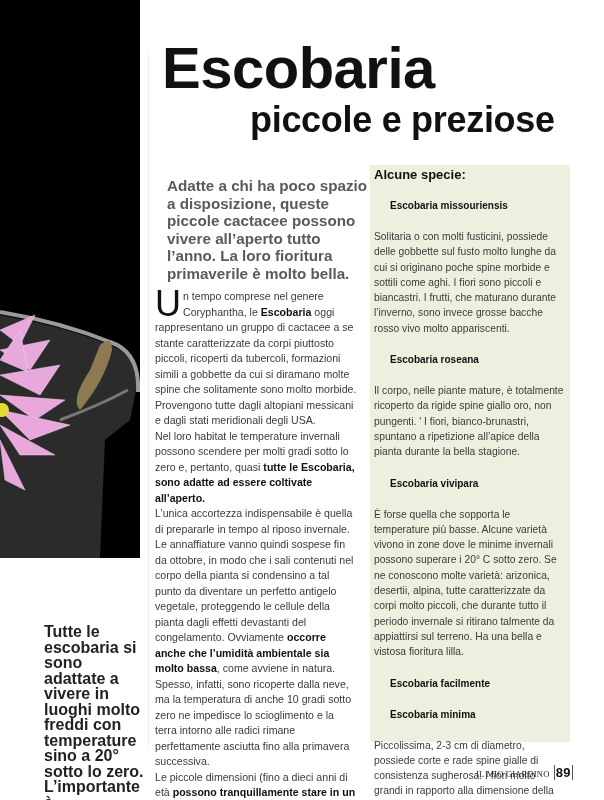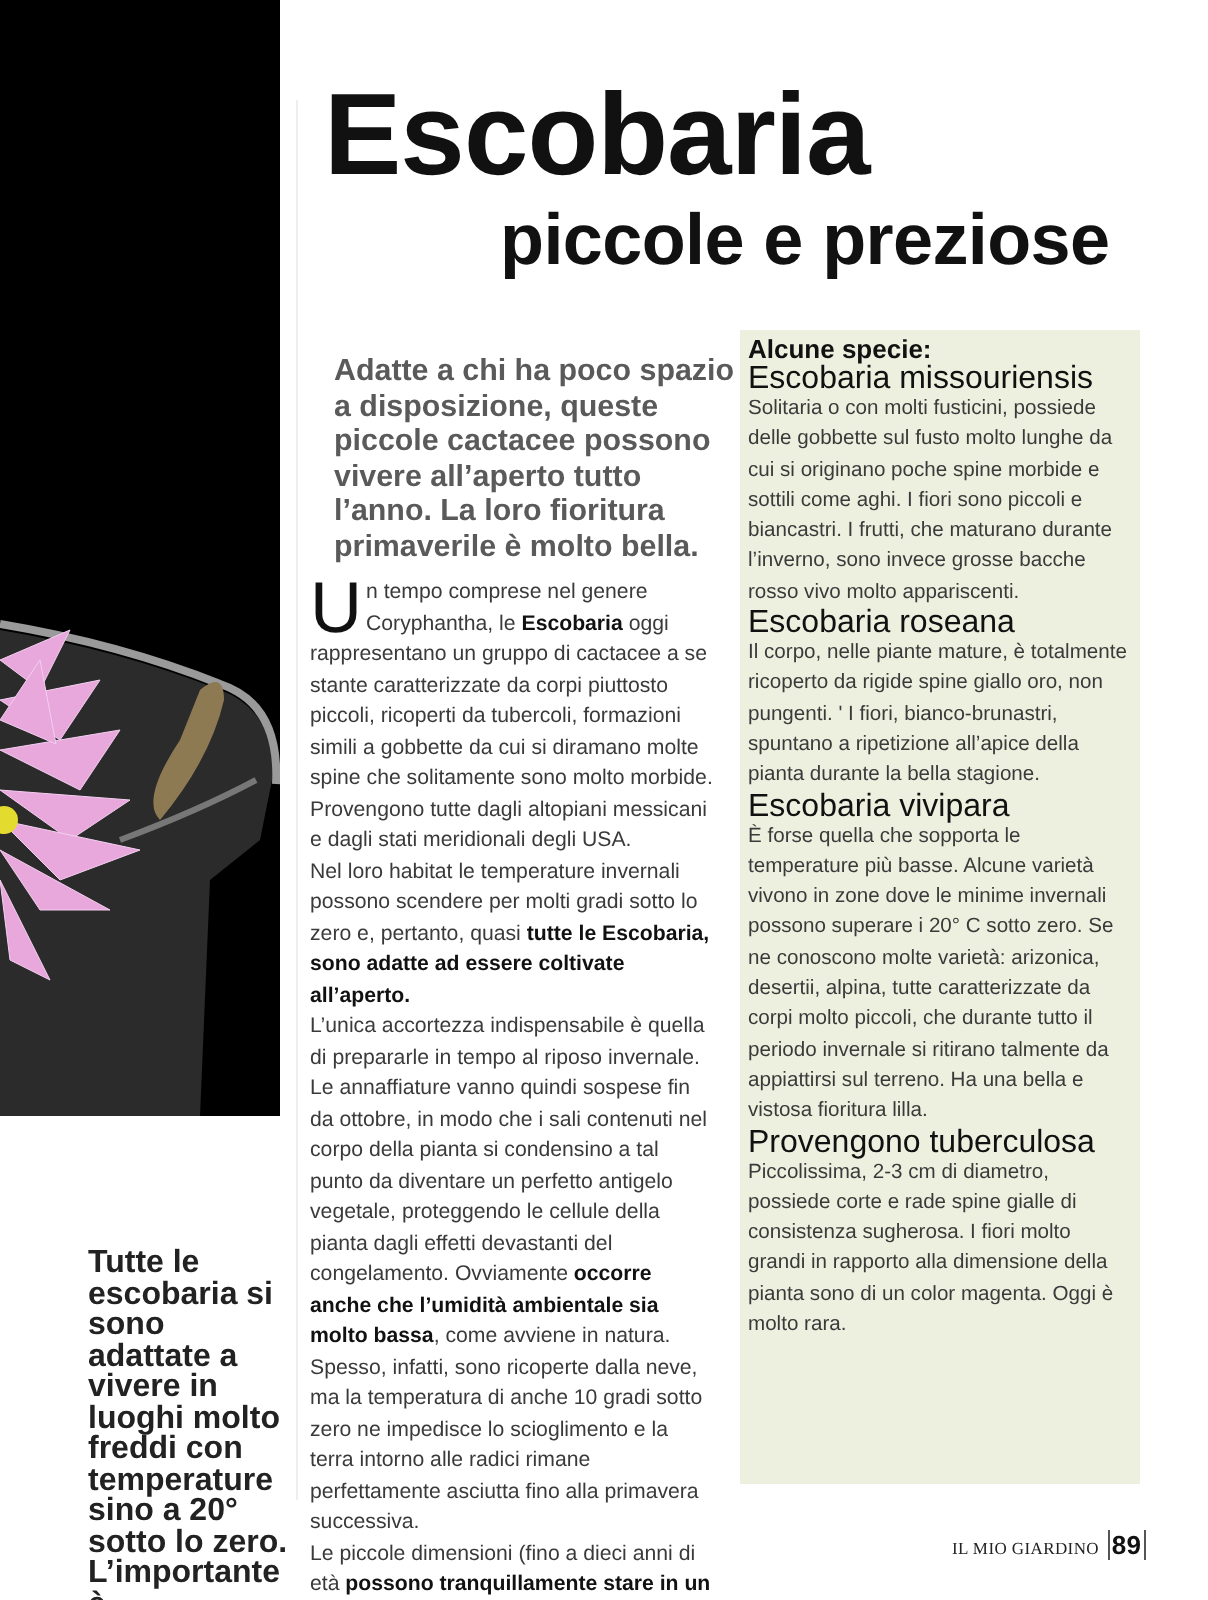"Escobaria missouriensis" .sidebar h4 { font-size: 16px -> 10px; font-weight: normal -> bold; margin: 0 -> 16px }
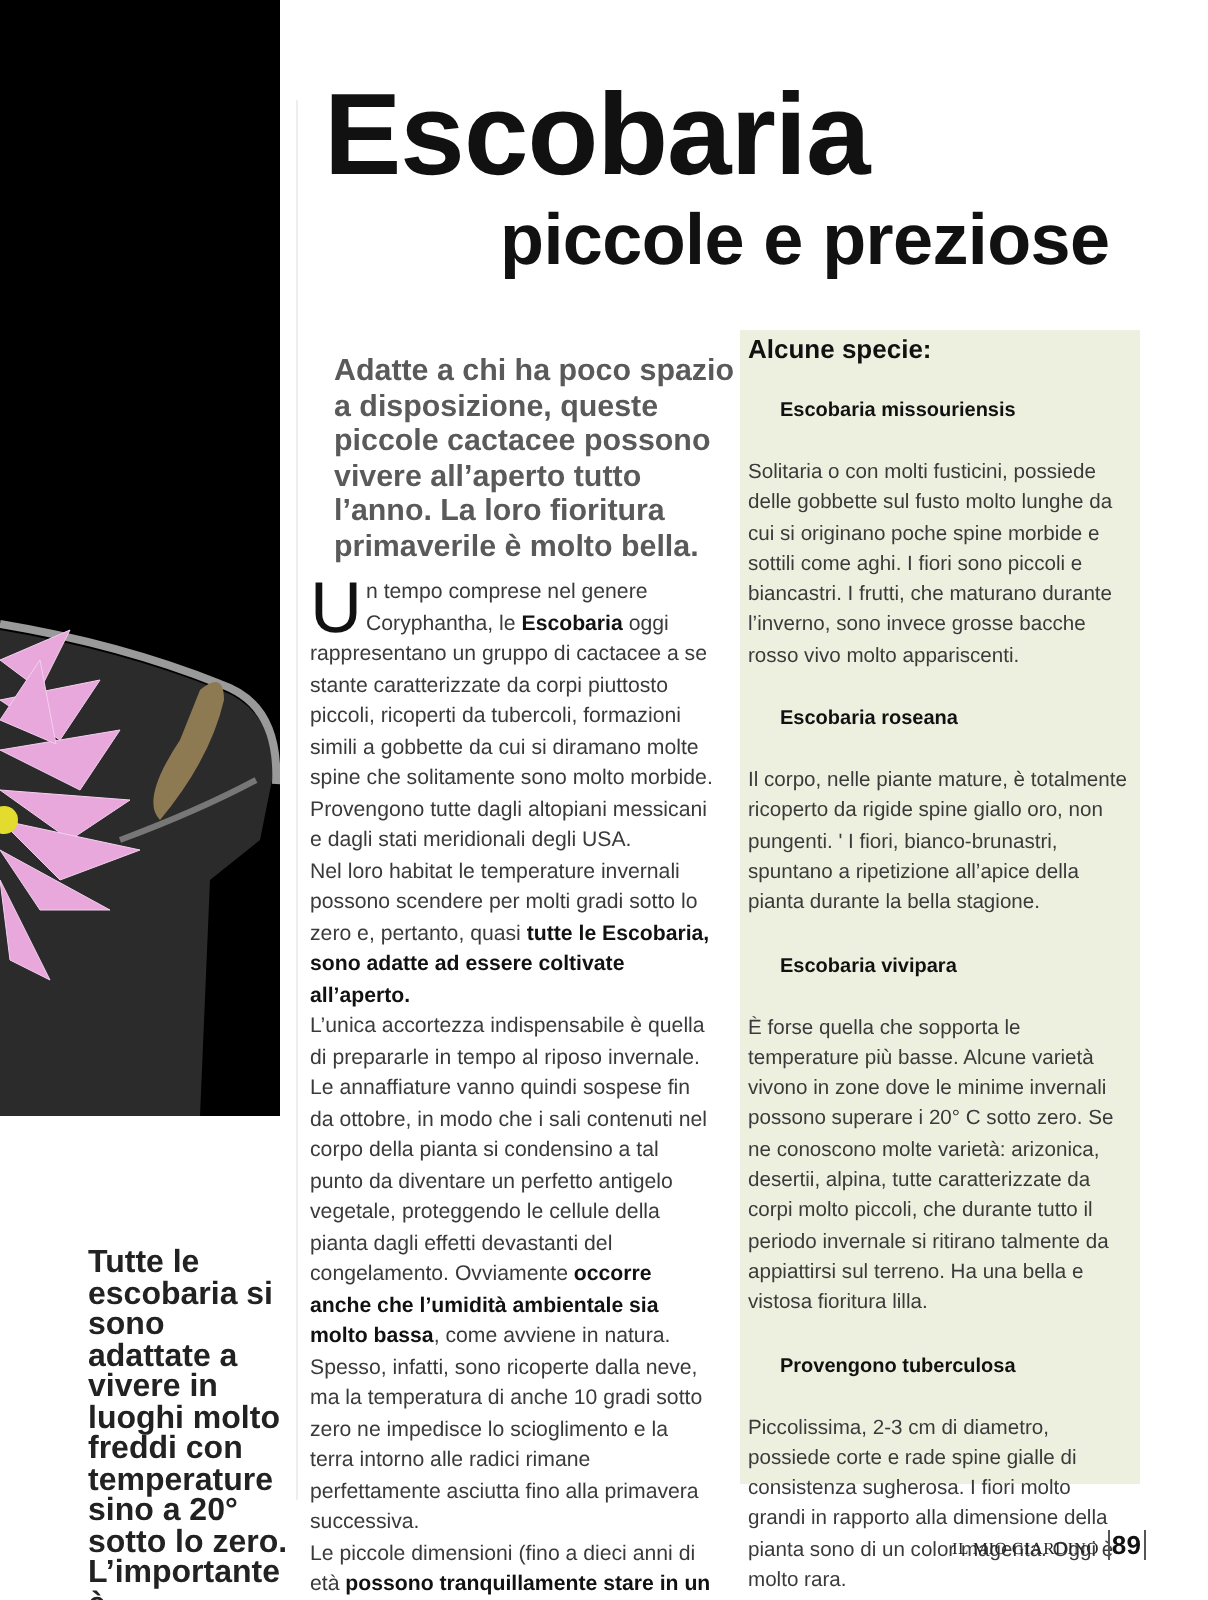"Provengono tuberculosa" h4 { text: Provengono tuberculosa -> Escobaria facilmente }
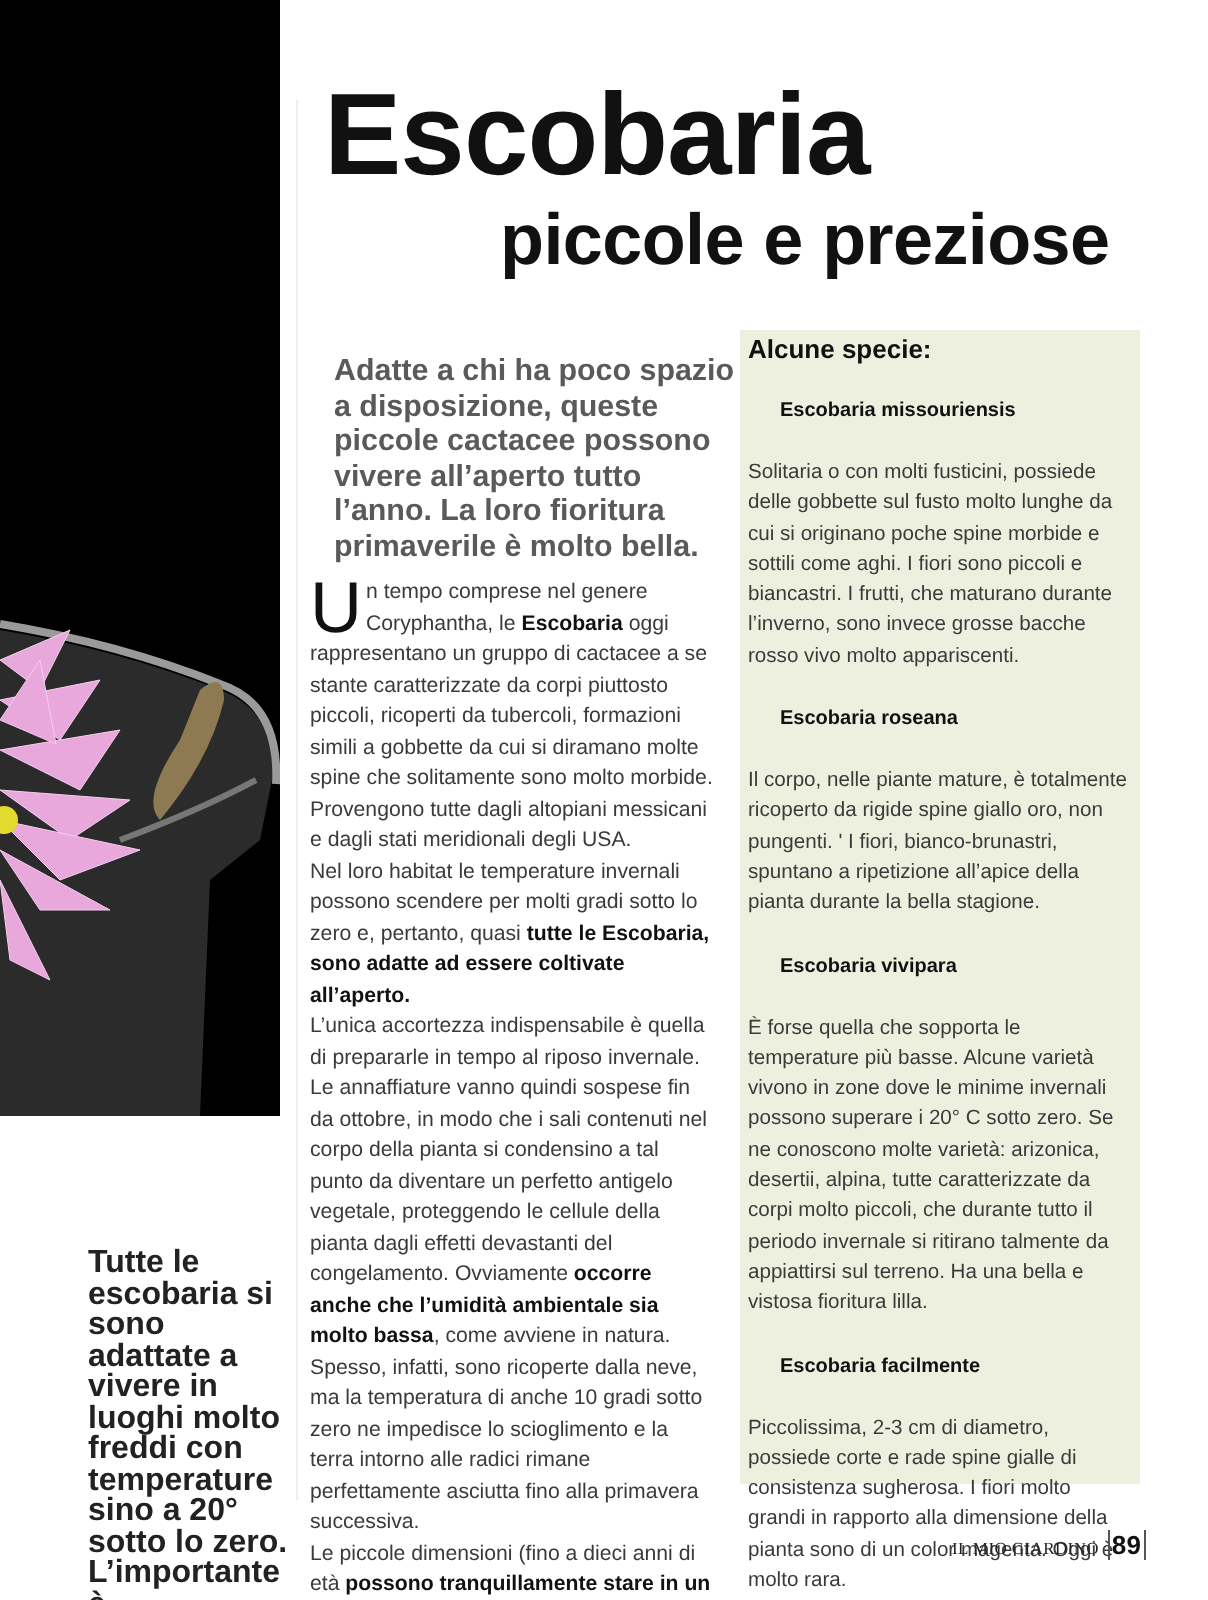"Escobaria minima" h4 { html: none -> <h4>Escobaria minima</h4> }
